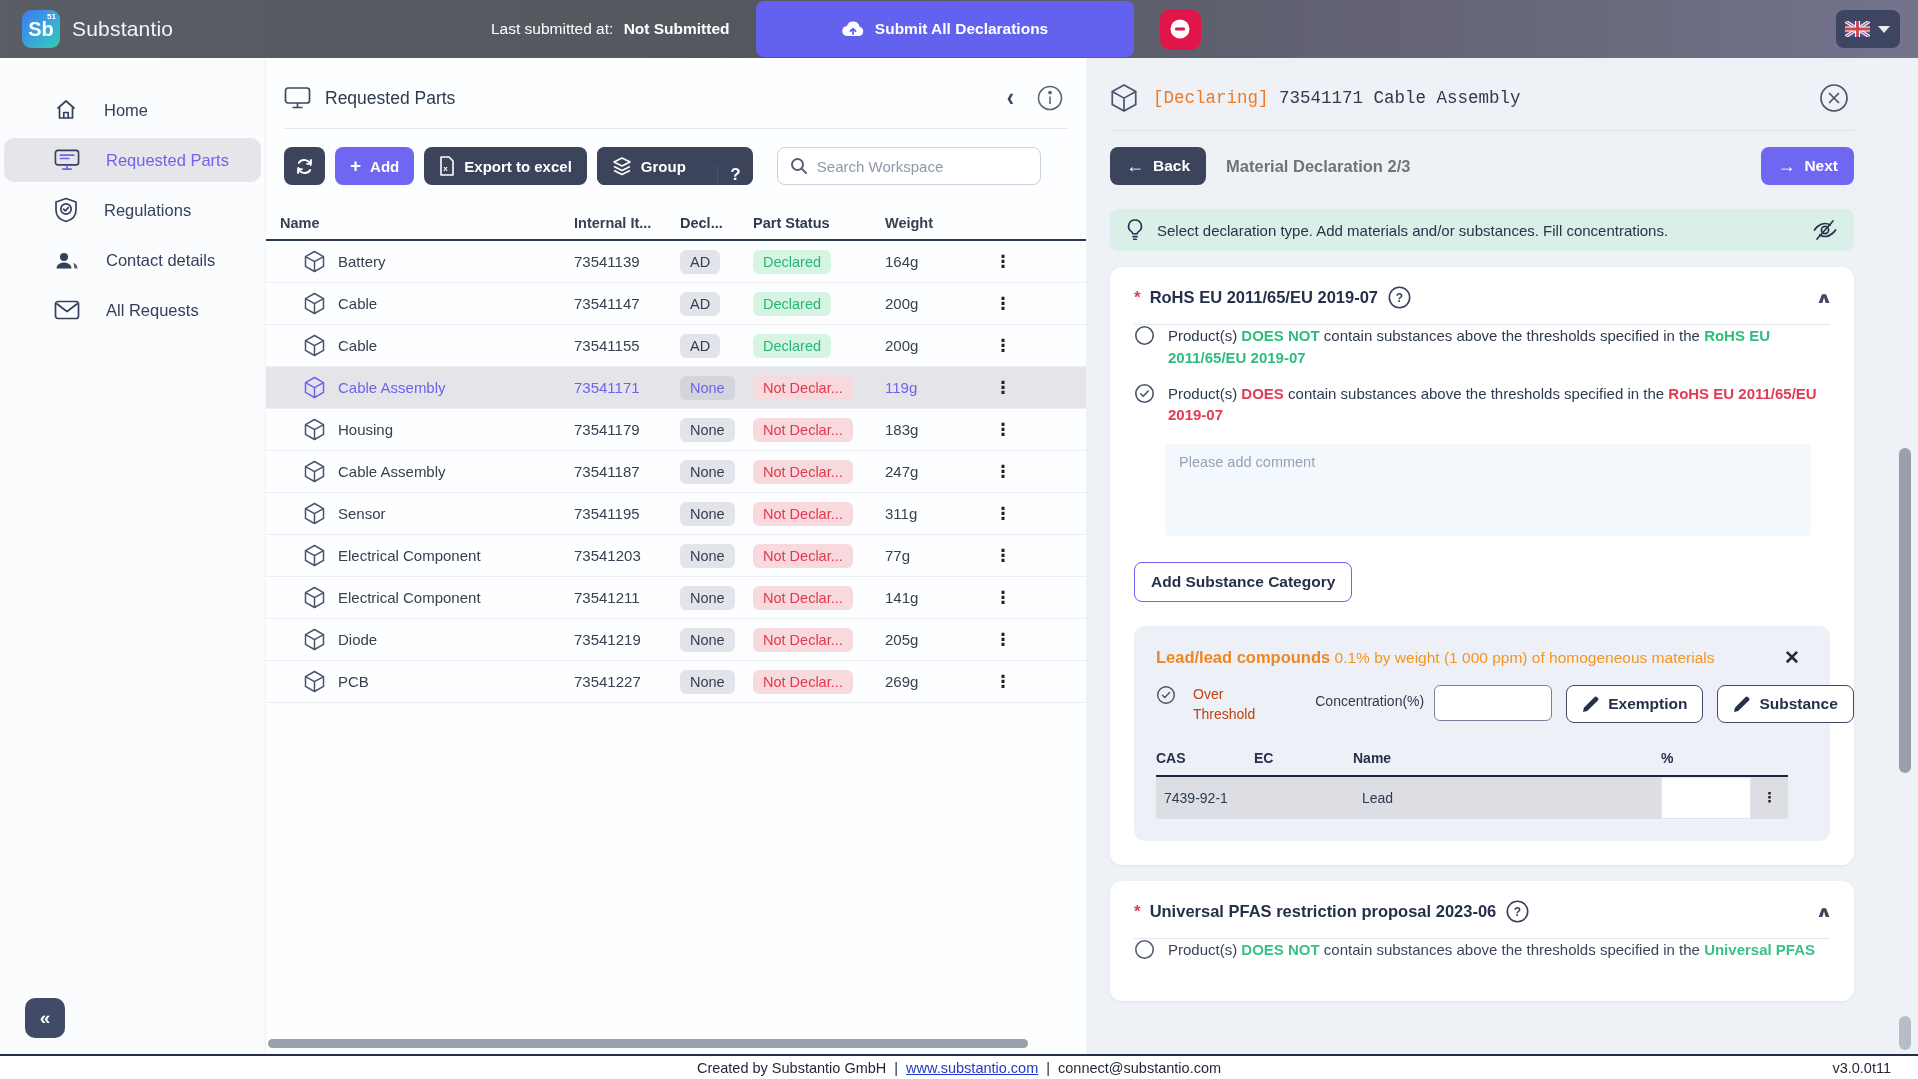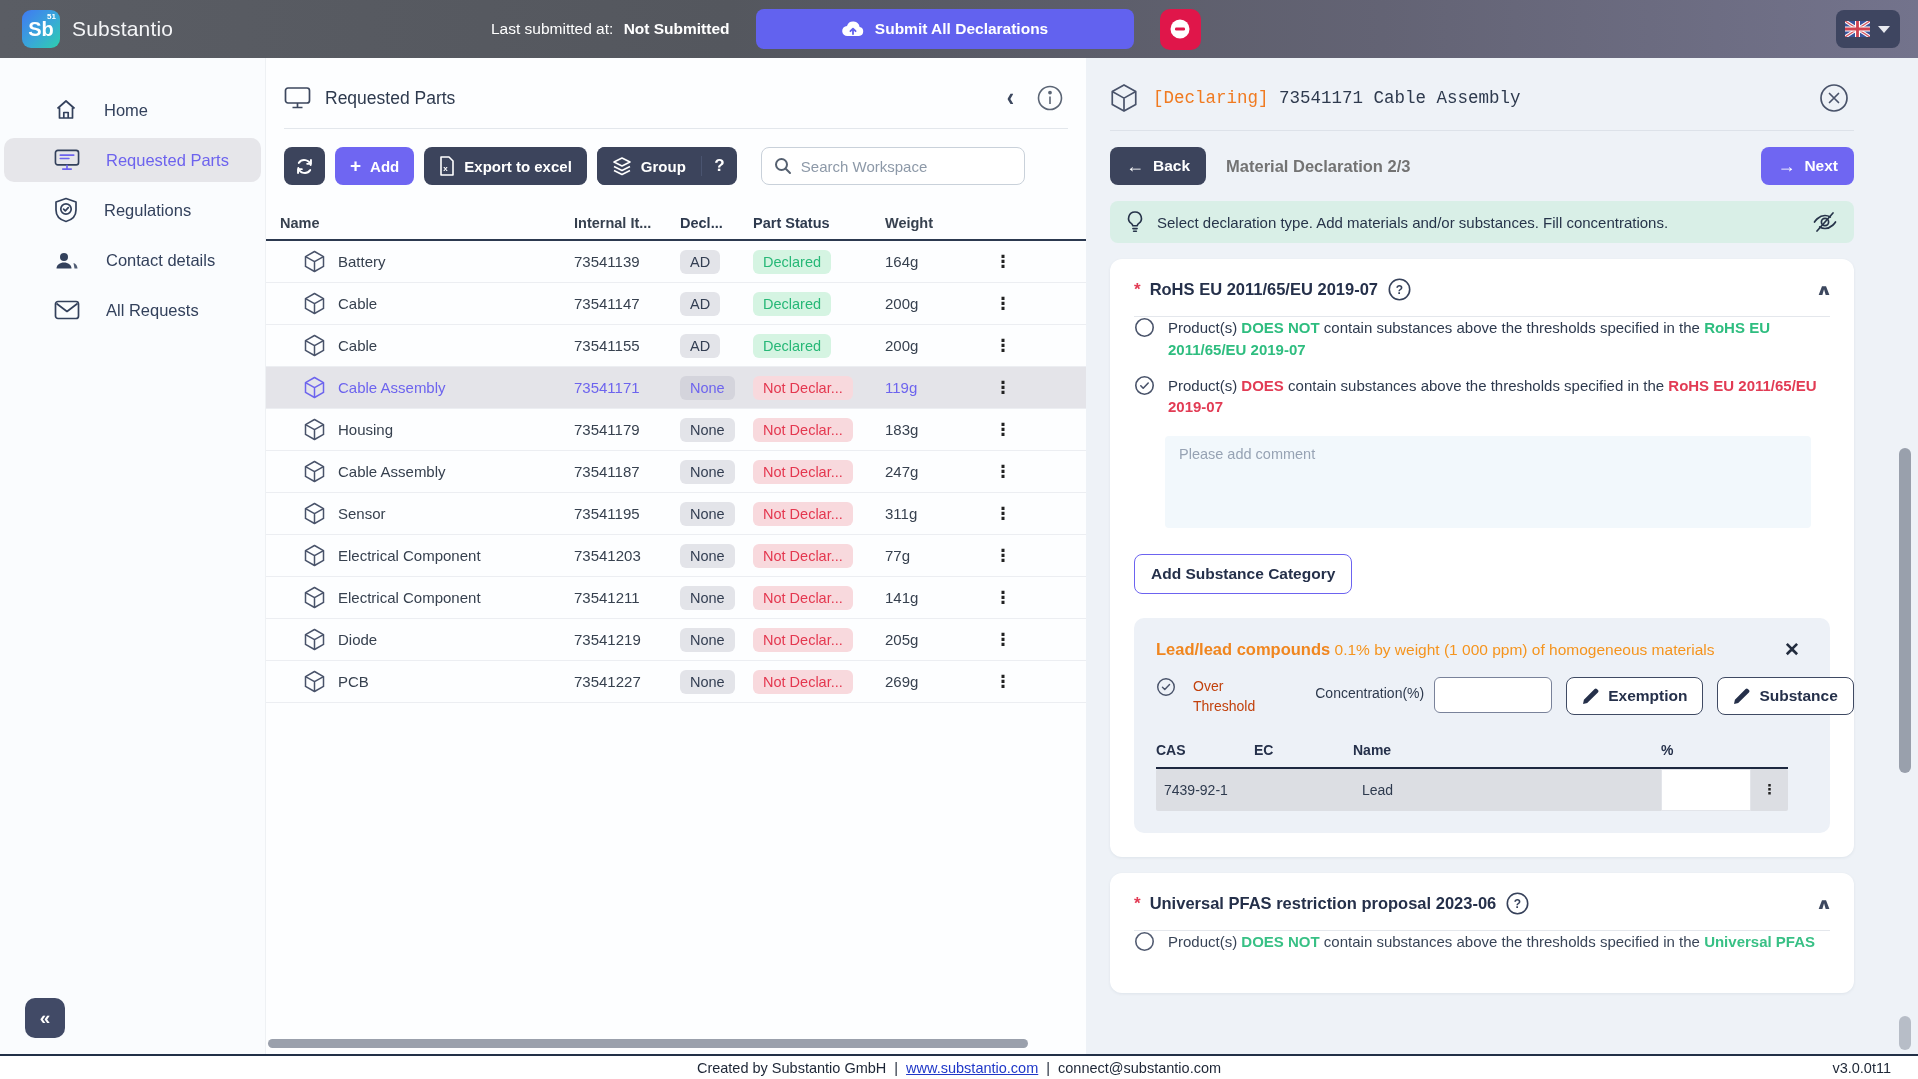"Submit All Declarations" .submit-btn { height: 40px -> 56px }
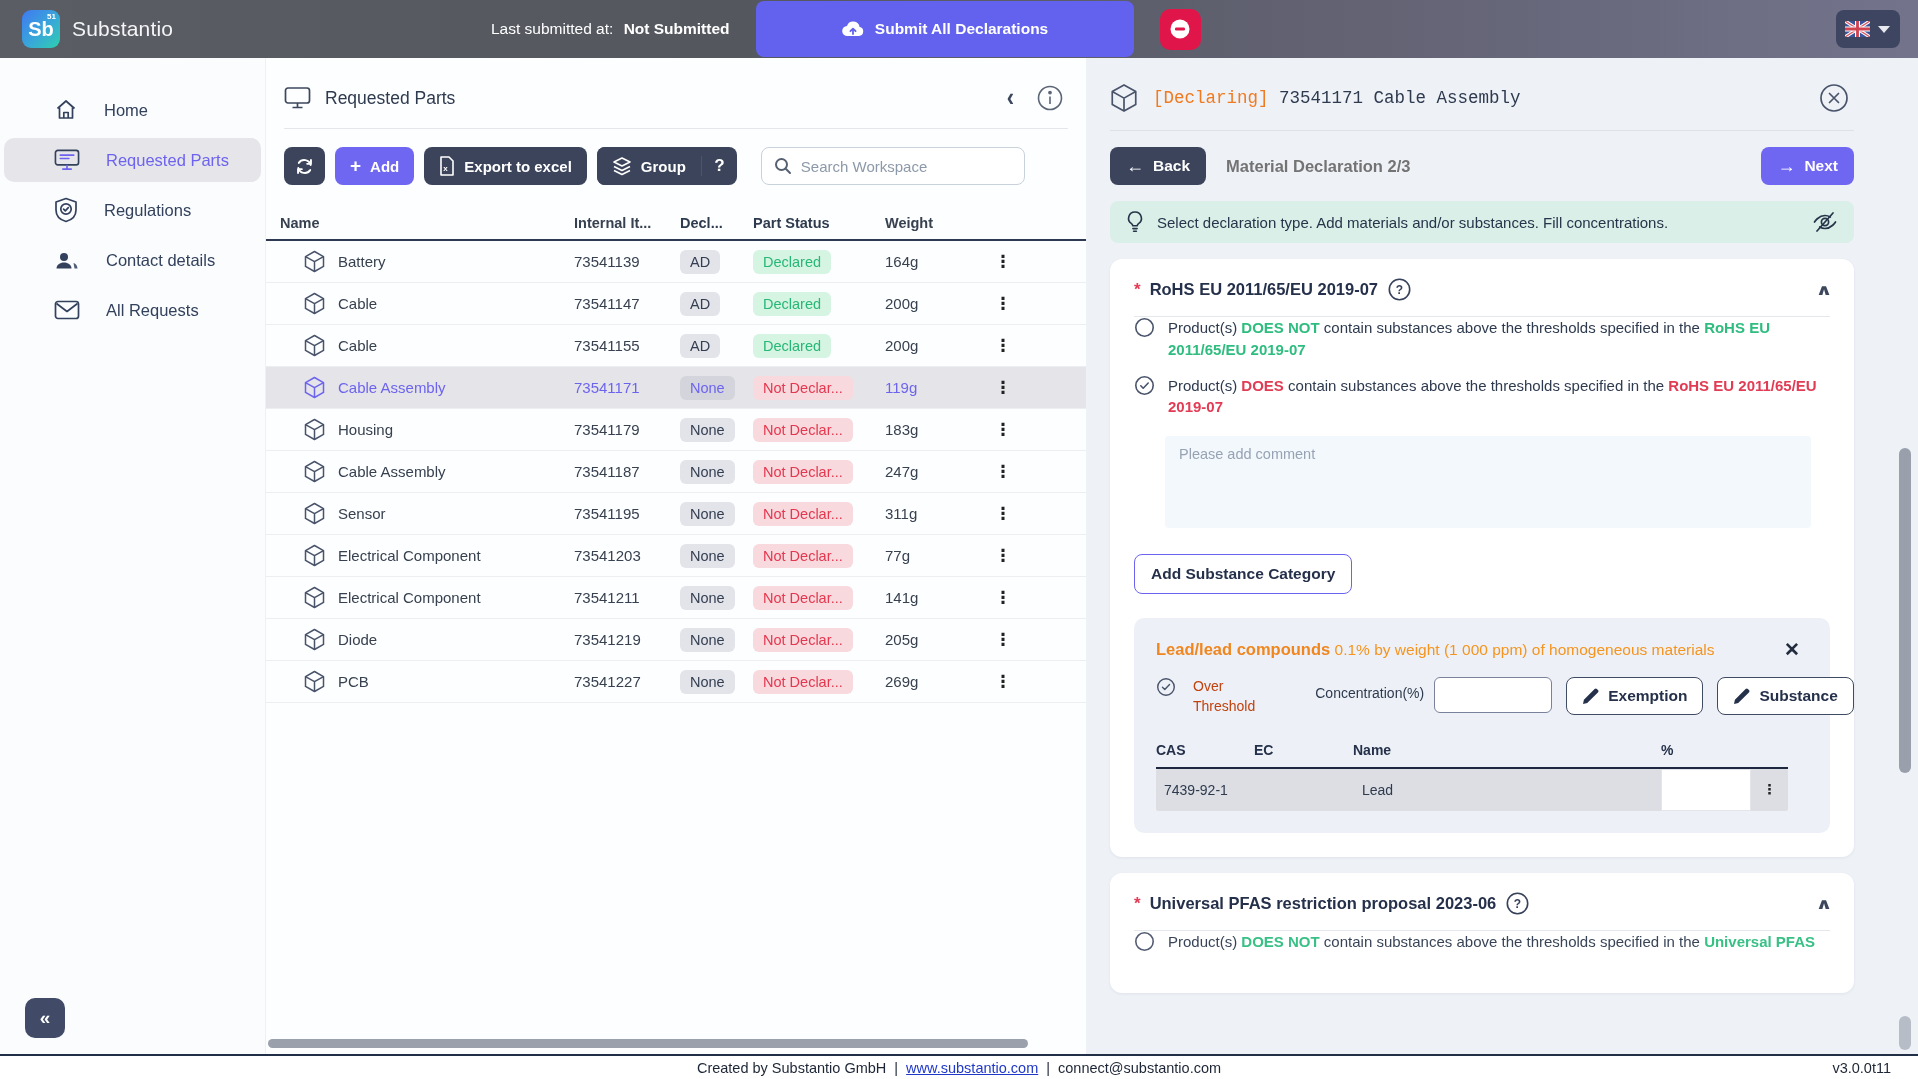"Group" .group-wrap { align-items: center -> flex-end; gap: none -> 16px }
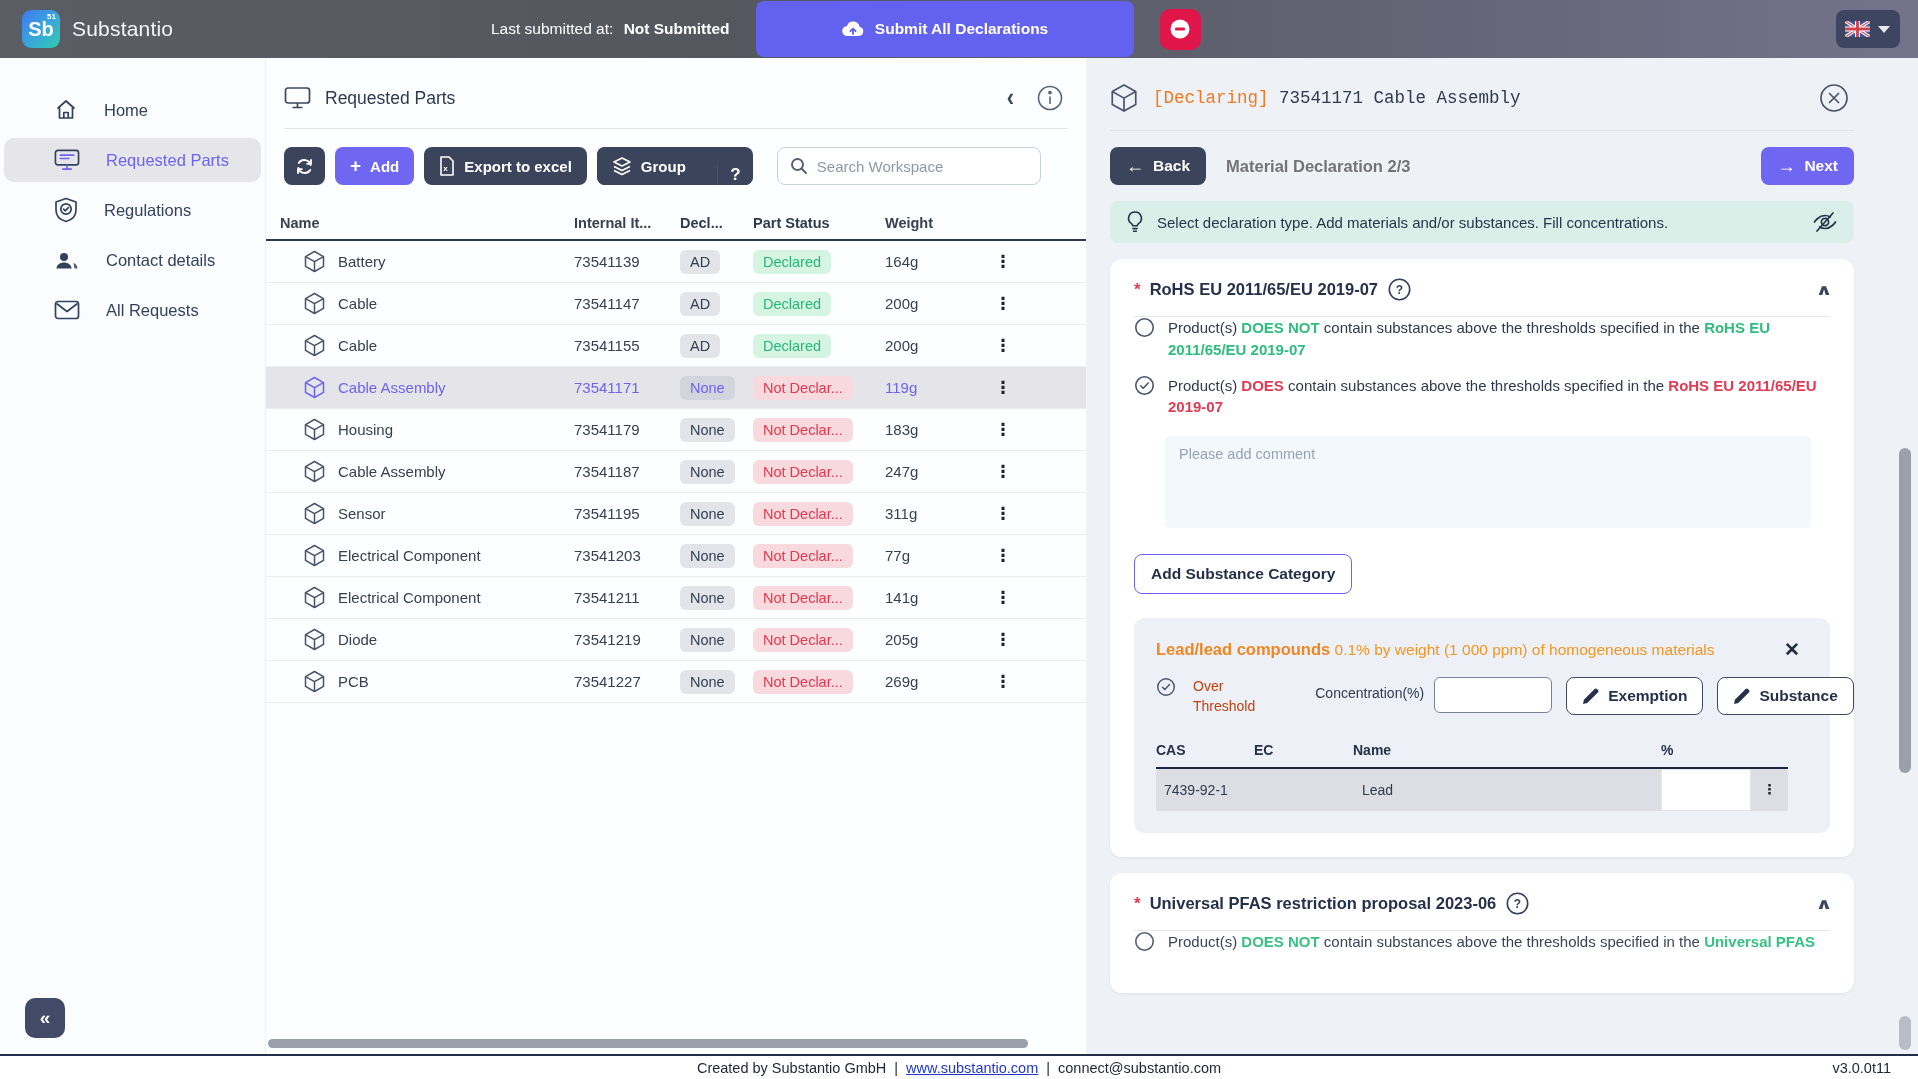"Select declaration type. Add materials" .hint-banner { margin-top: 16px -> 24px }
